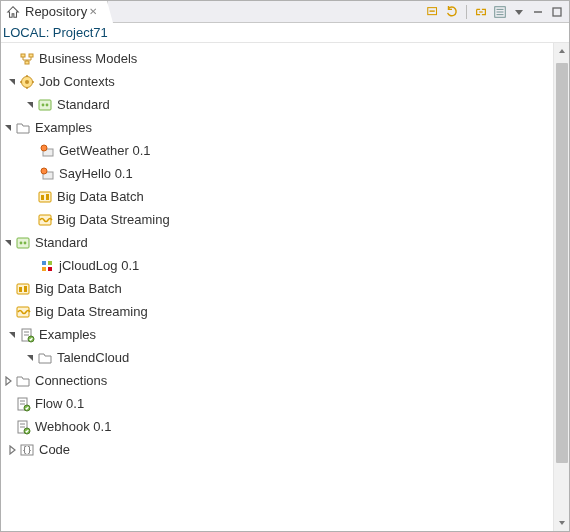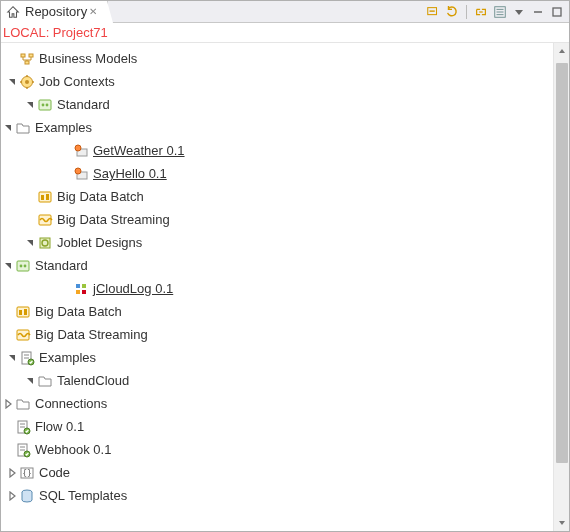"LOCAL: Project71" .project-row { color: #ef4444 -> #0c4a6e }
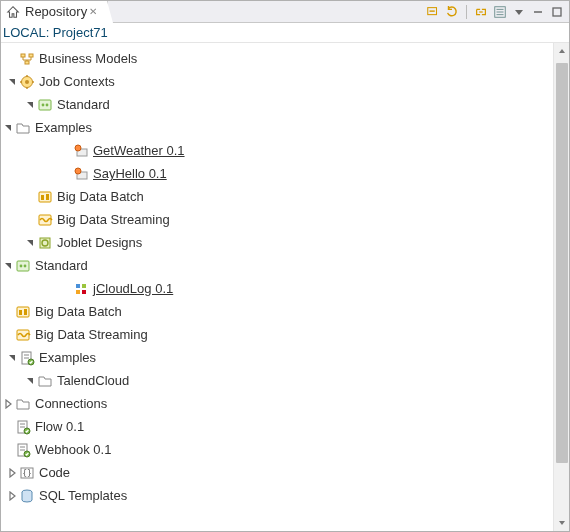"GetWeather 0.1" .indent-3 { padding-left: 58px -> 24px; text-decoration: underline -> none }
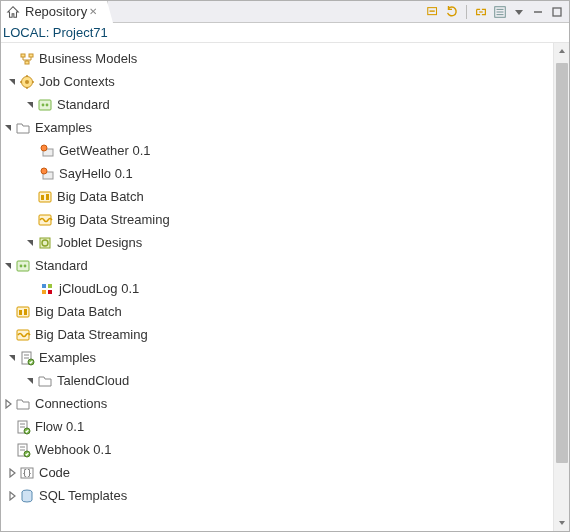"Joblet Designs" div.row { html: <div> <span> <svg> <path></path> </svg> </span> <span> <svg> <rect></rect> <circle></circle> </svg> </span> <span>Joblet Designs</span> </div> -> none }
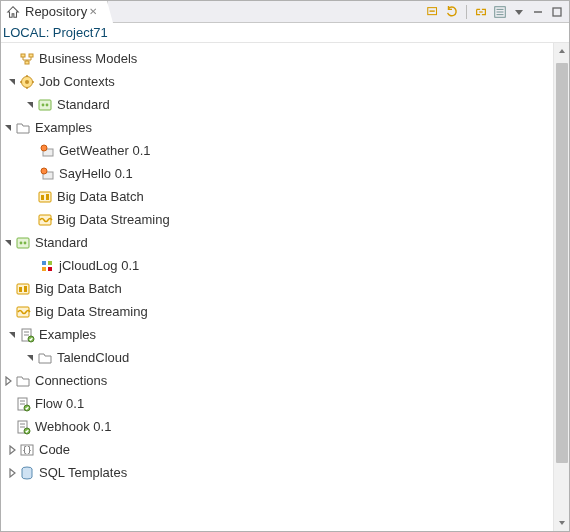"SQL Templates" div.row { html: <div> <span> <svg> <path></path> </svg> </span> <span> <svg> <ellipse></ellipse> <path></path> </svg> </span> <span>SQL Templates</span> </div> -> none }
